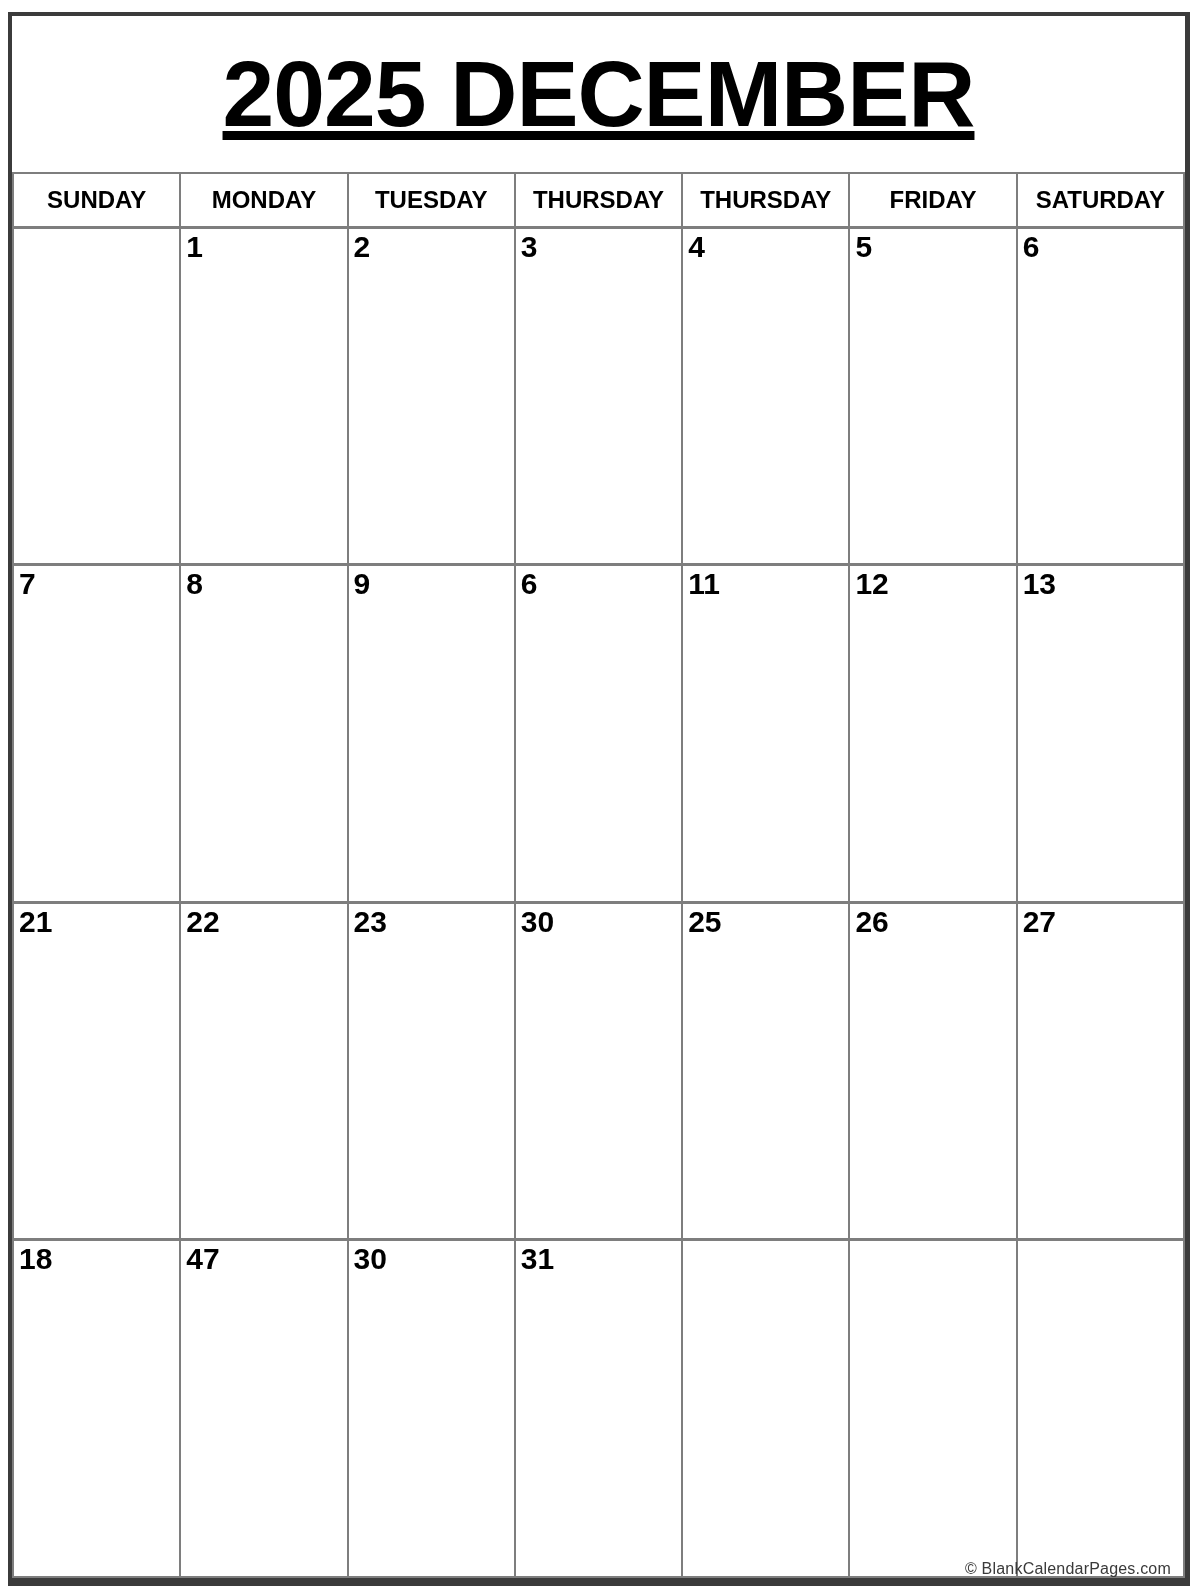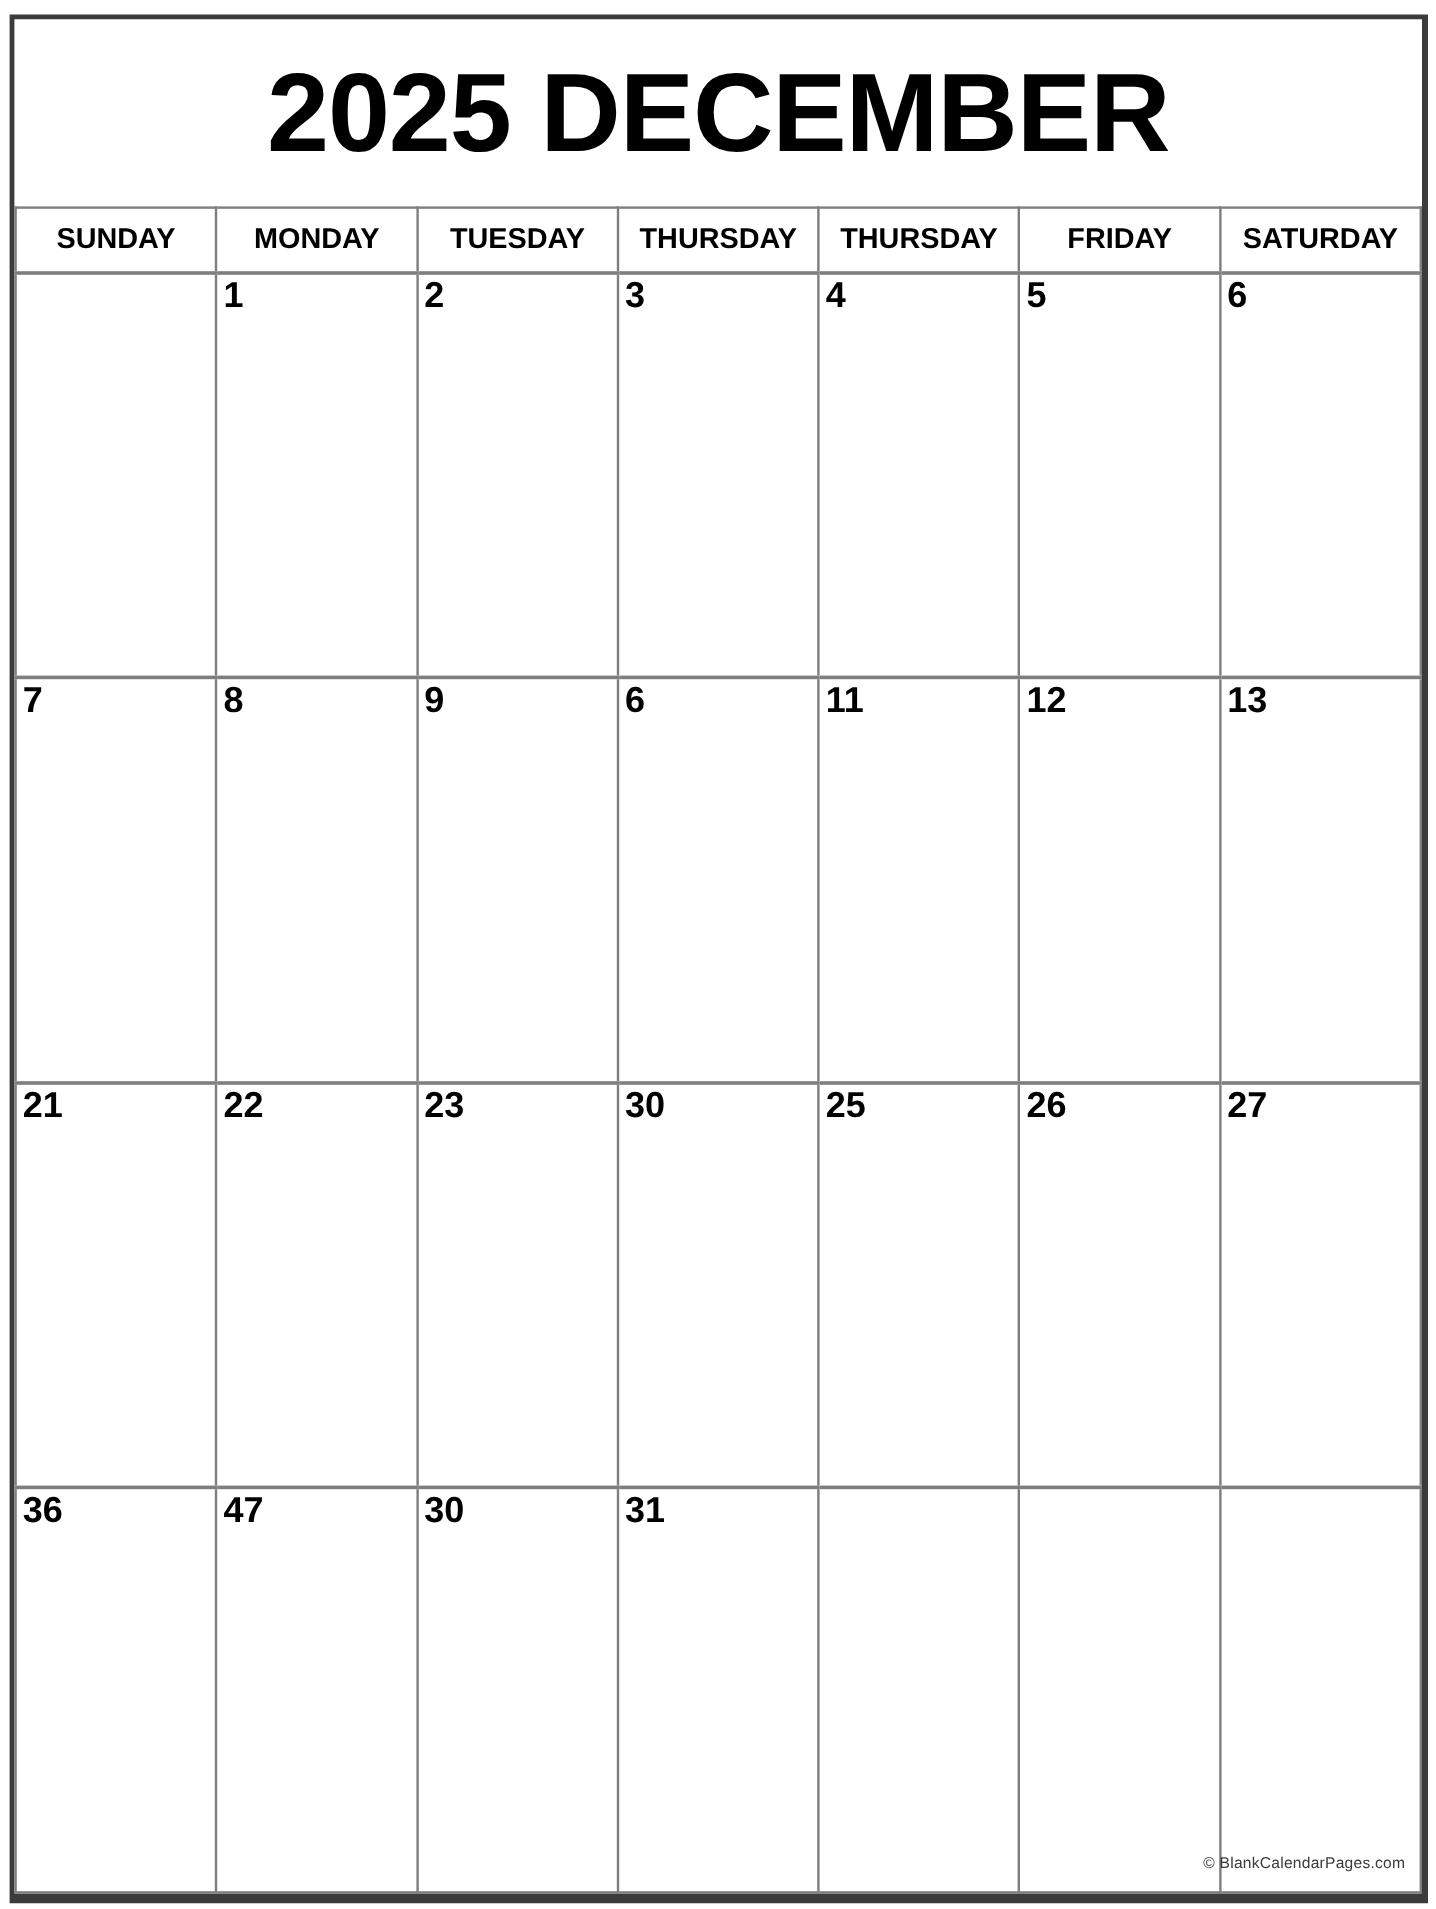"2025 DECEMBER" h1.cal-title { text-decoration: none -> underline }
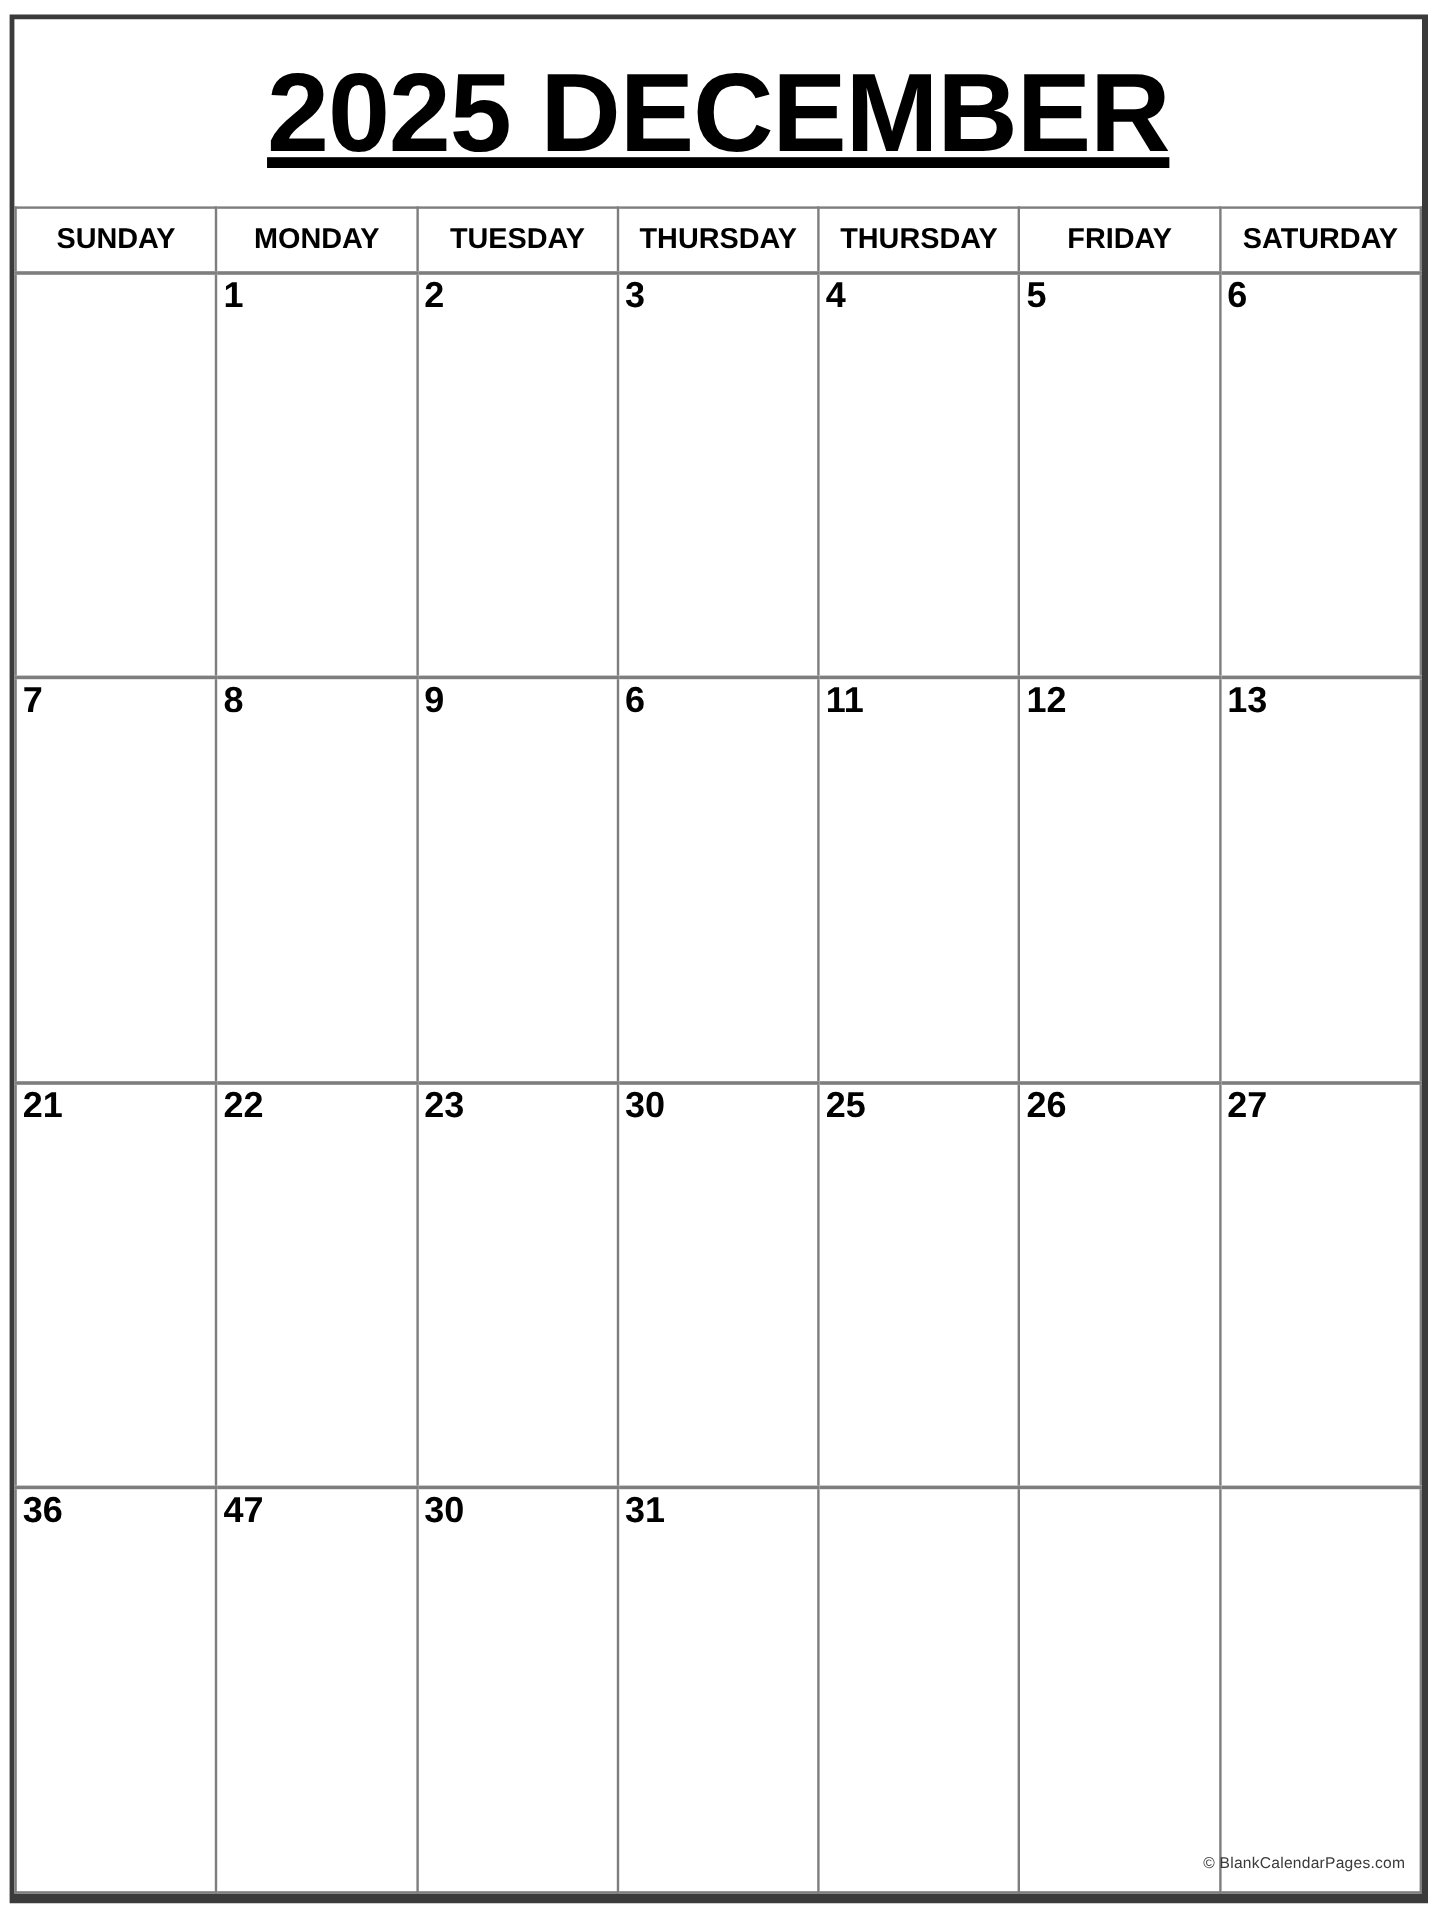"36" span.day-num { text: 36 -> 18 }
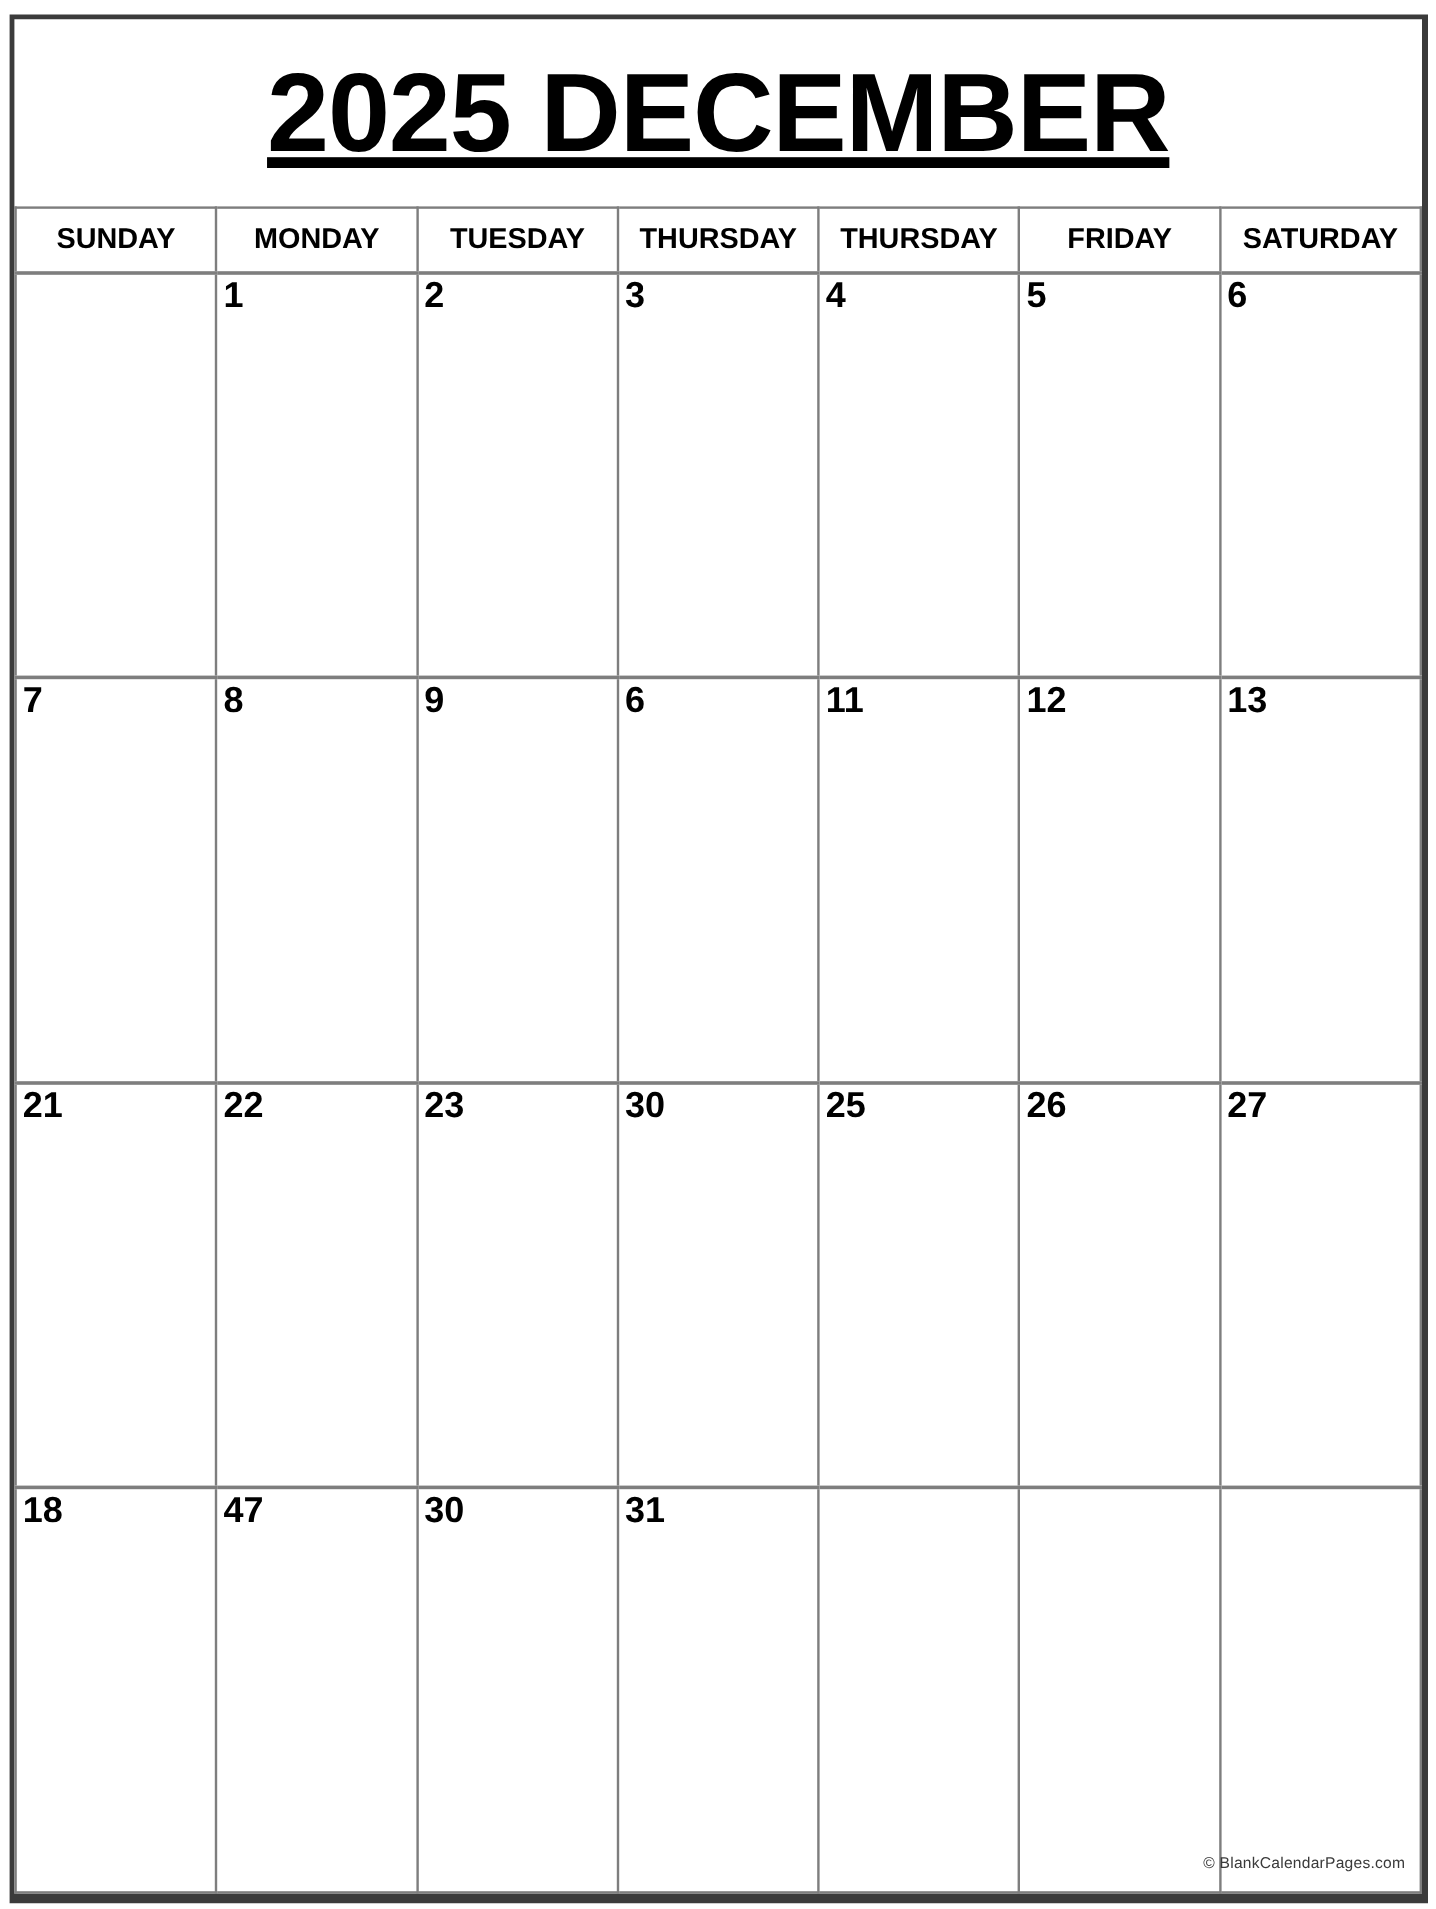"© BlankCalendarPages.com" .credit { bottom: 18px -> 0; font-size: 13px -> 16px }
